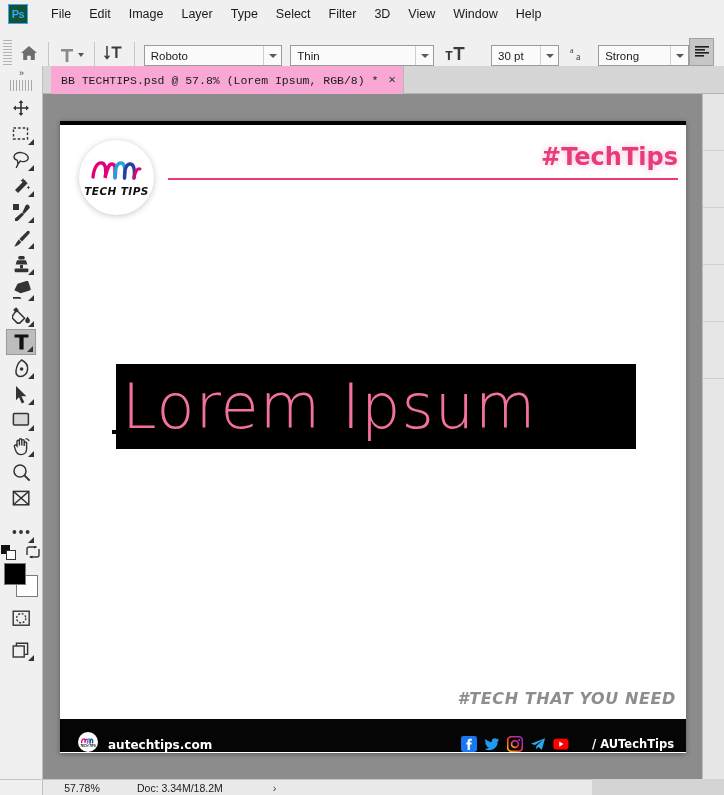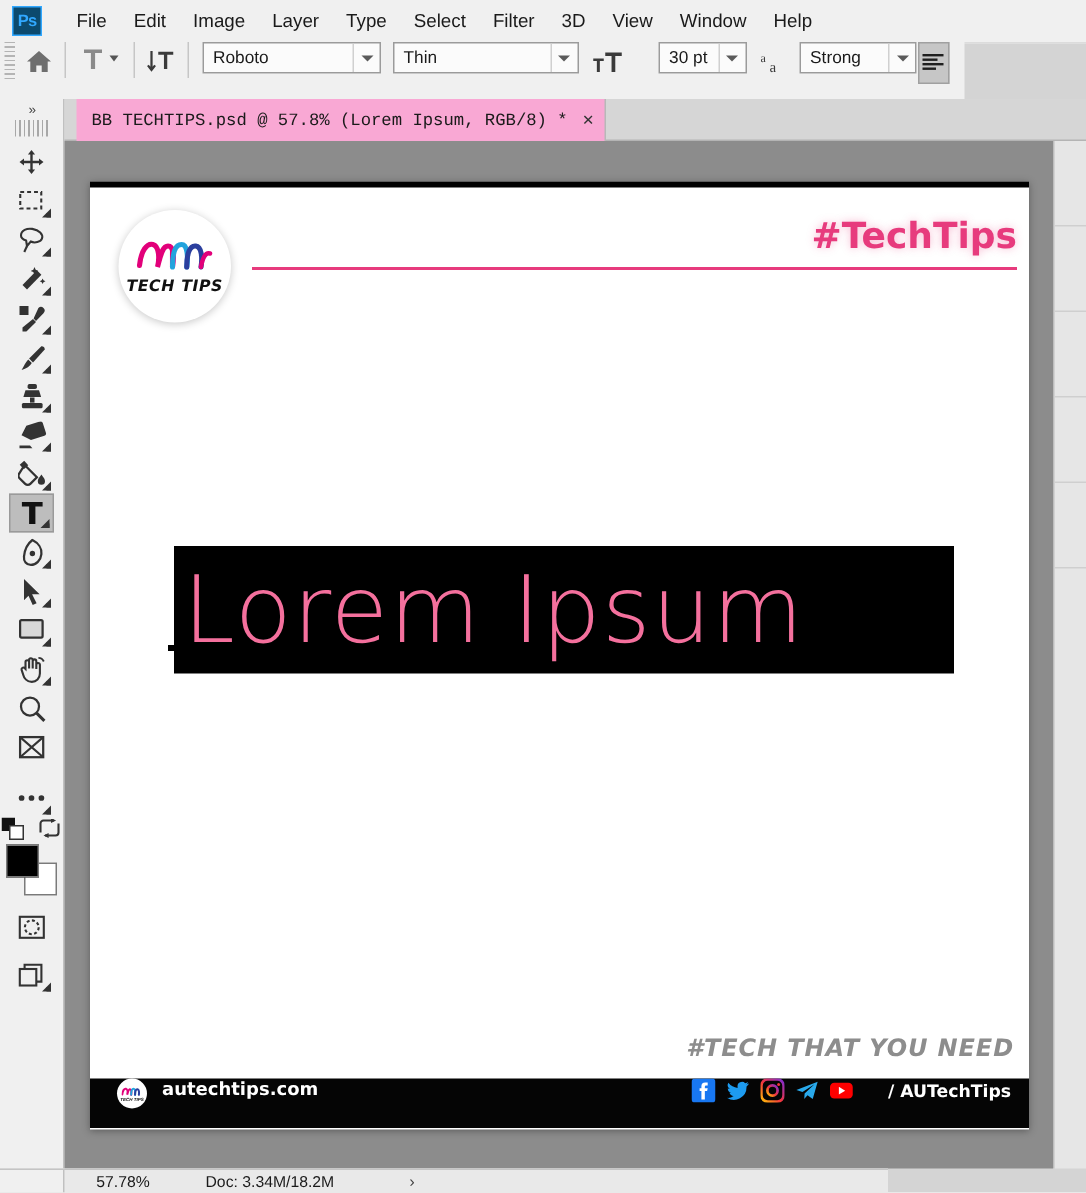"Ps" .ps-logo { background: #0c4a6e -> #14532d }
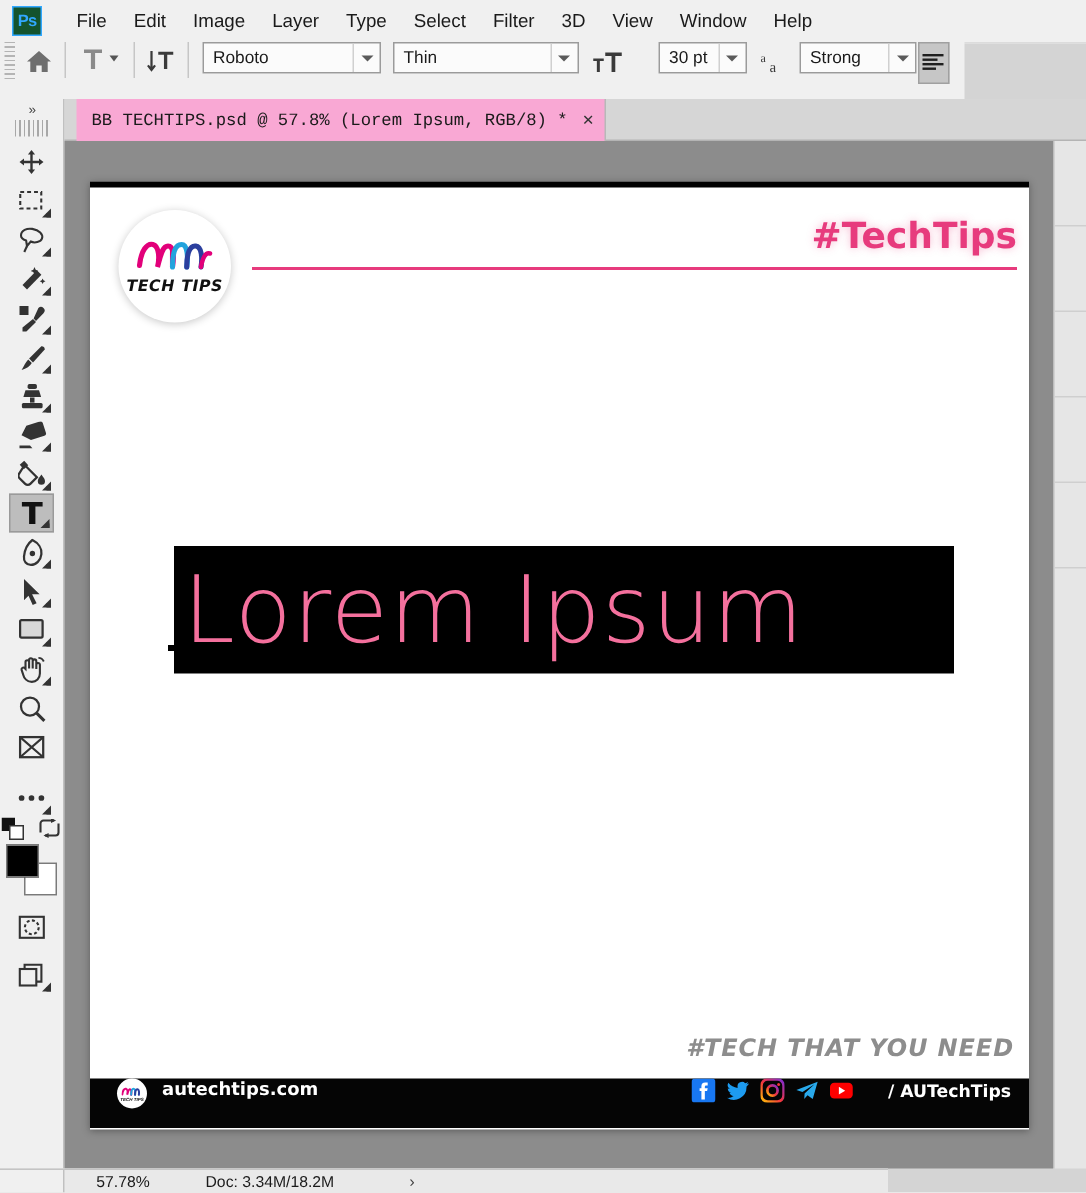"Roboto" .optionsbar { align-items: flex-start -> flex-end; width: 643px -> 724px }
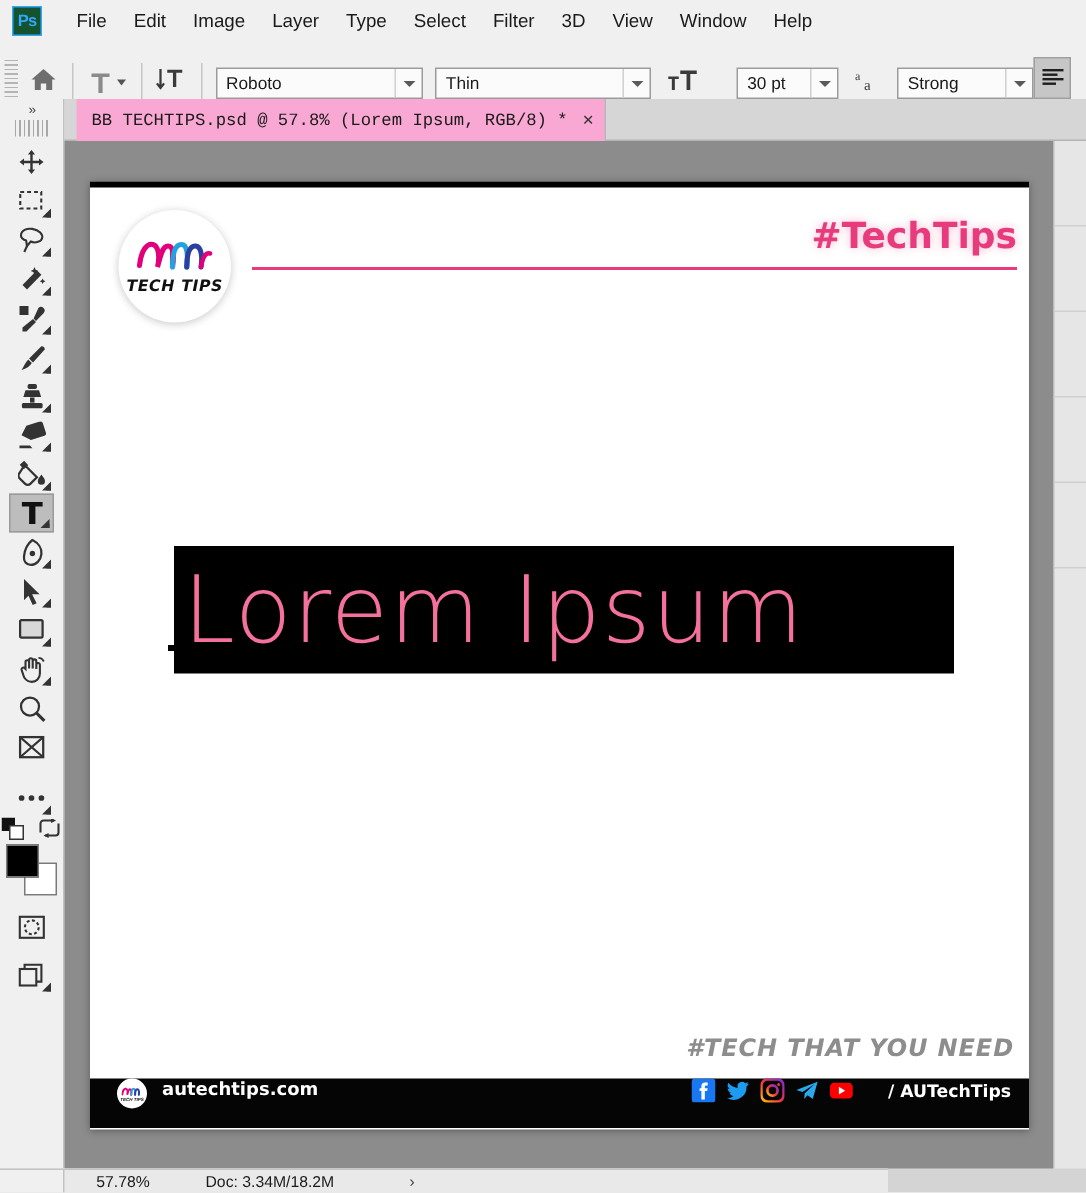"autechtips.com" .blackbar { align-items: flex-start -> flex-end }
